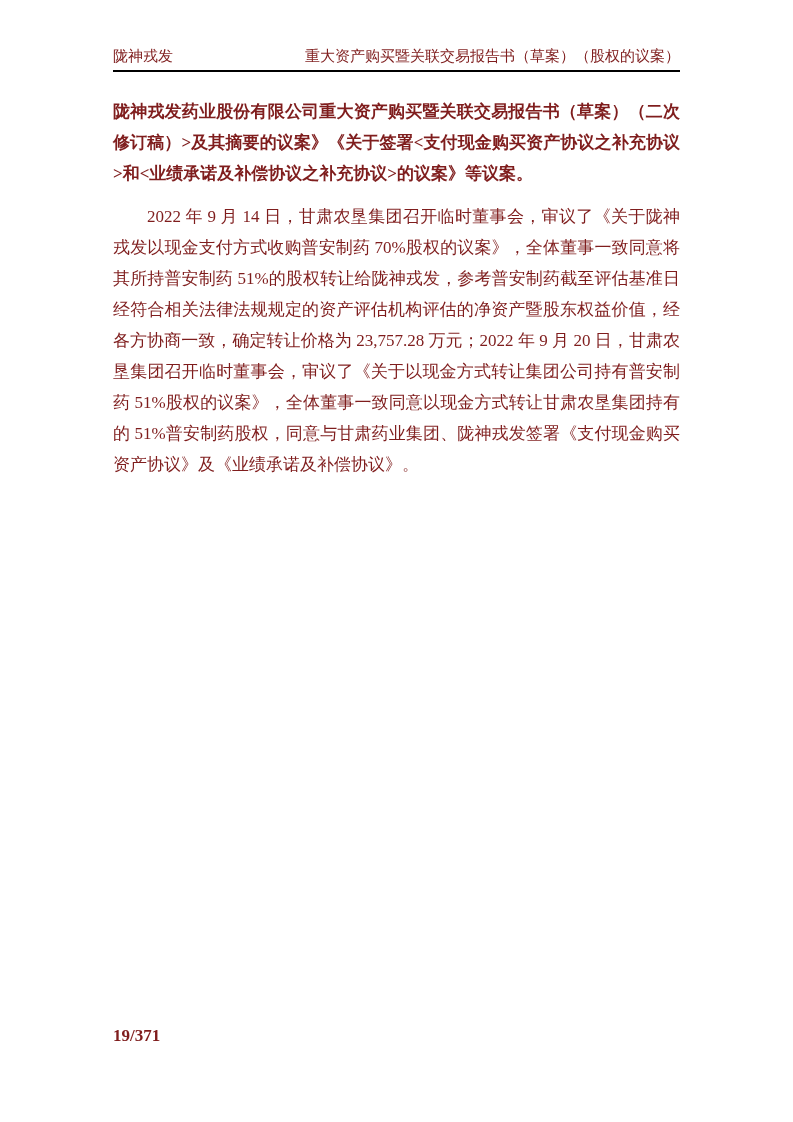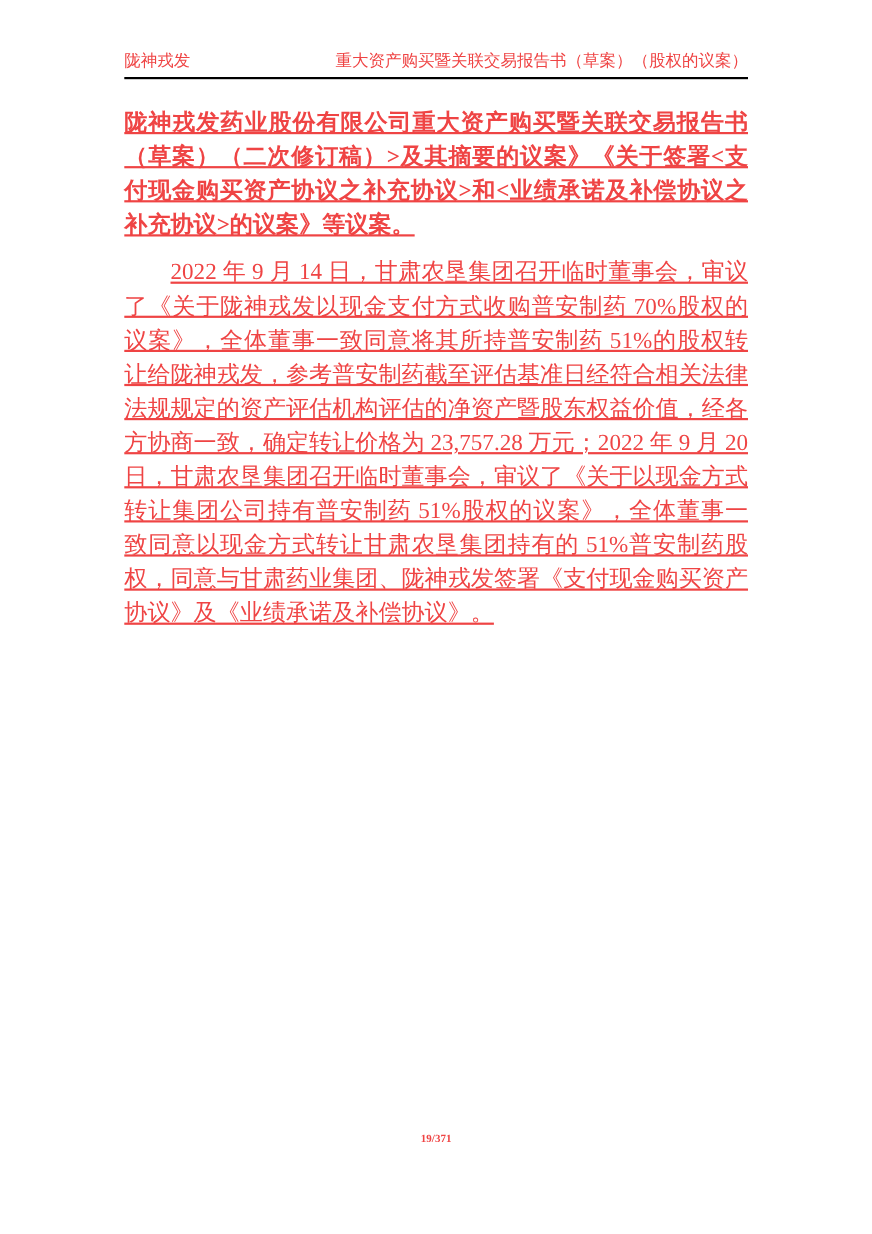"陇神戎发" .page { color: #ef4444 -> #7f1d1d }
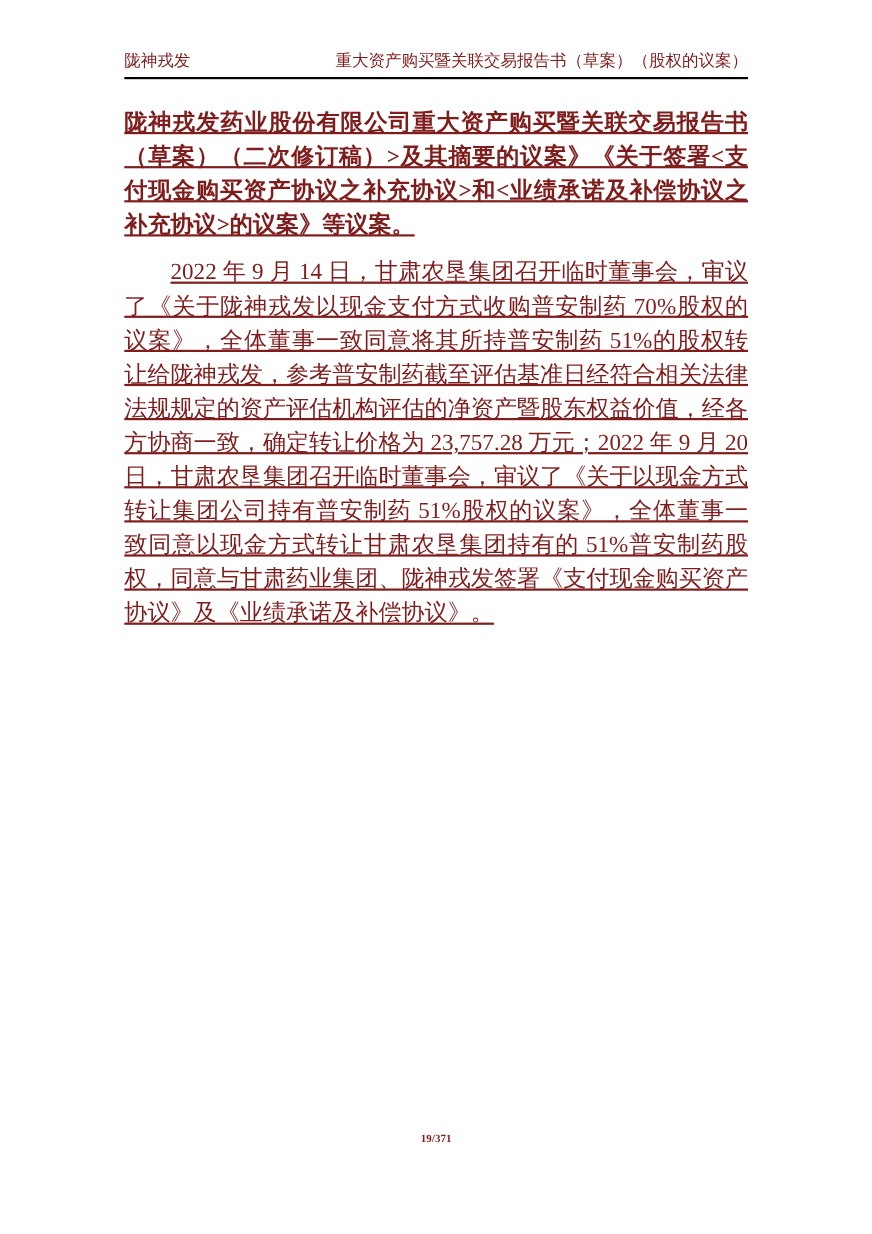"陇神戎发药业股份有限公司重大资产购买暨关联交易报告书（草案）（二次修订稿）>及其" .body p { font-size: 21px -> 17px; text-decoration: underline -> none }
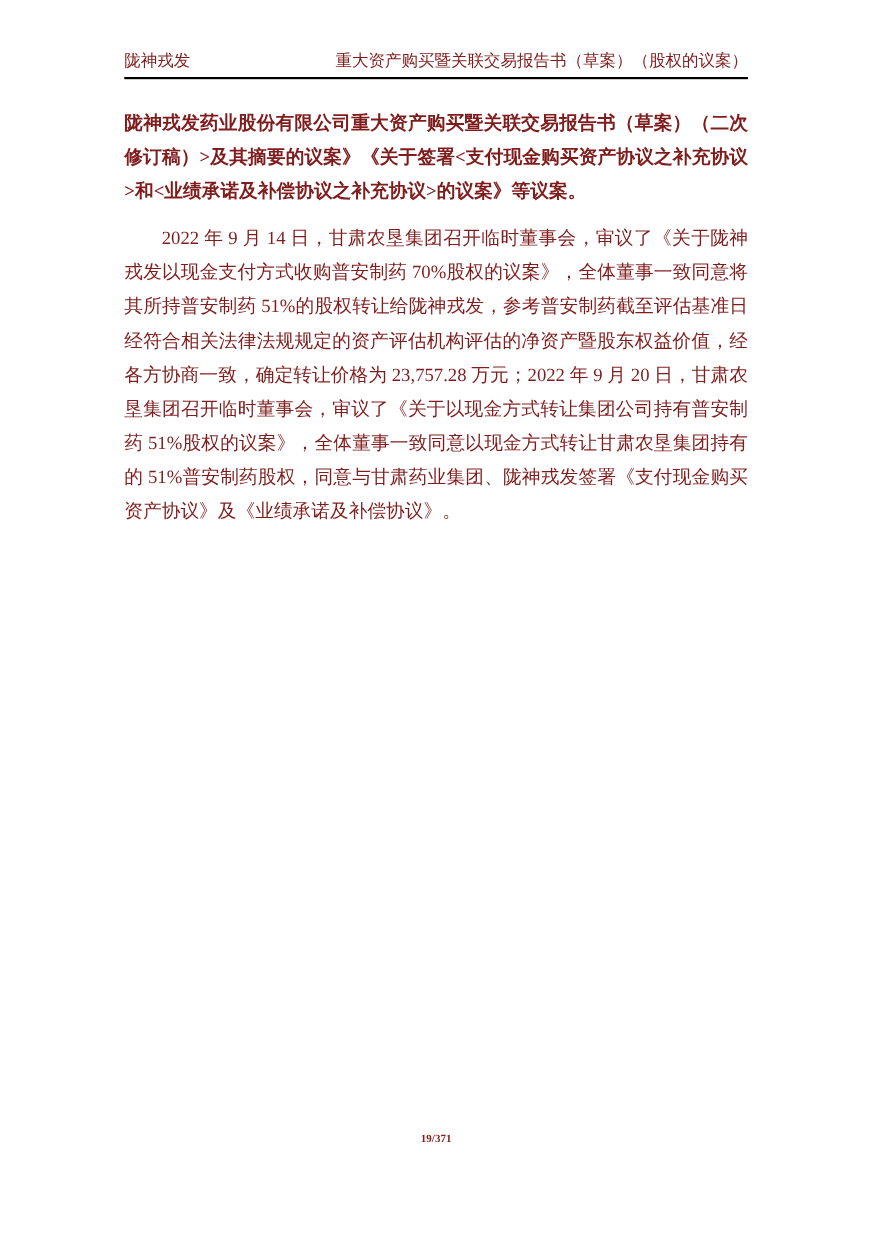"19/371" .footer { font-size: 10px -> 17px; text-align: center -> left }
